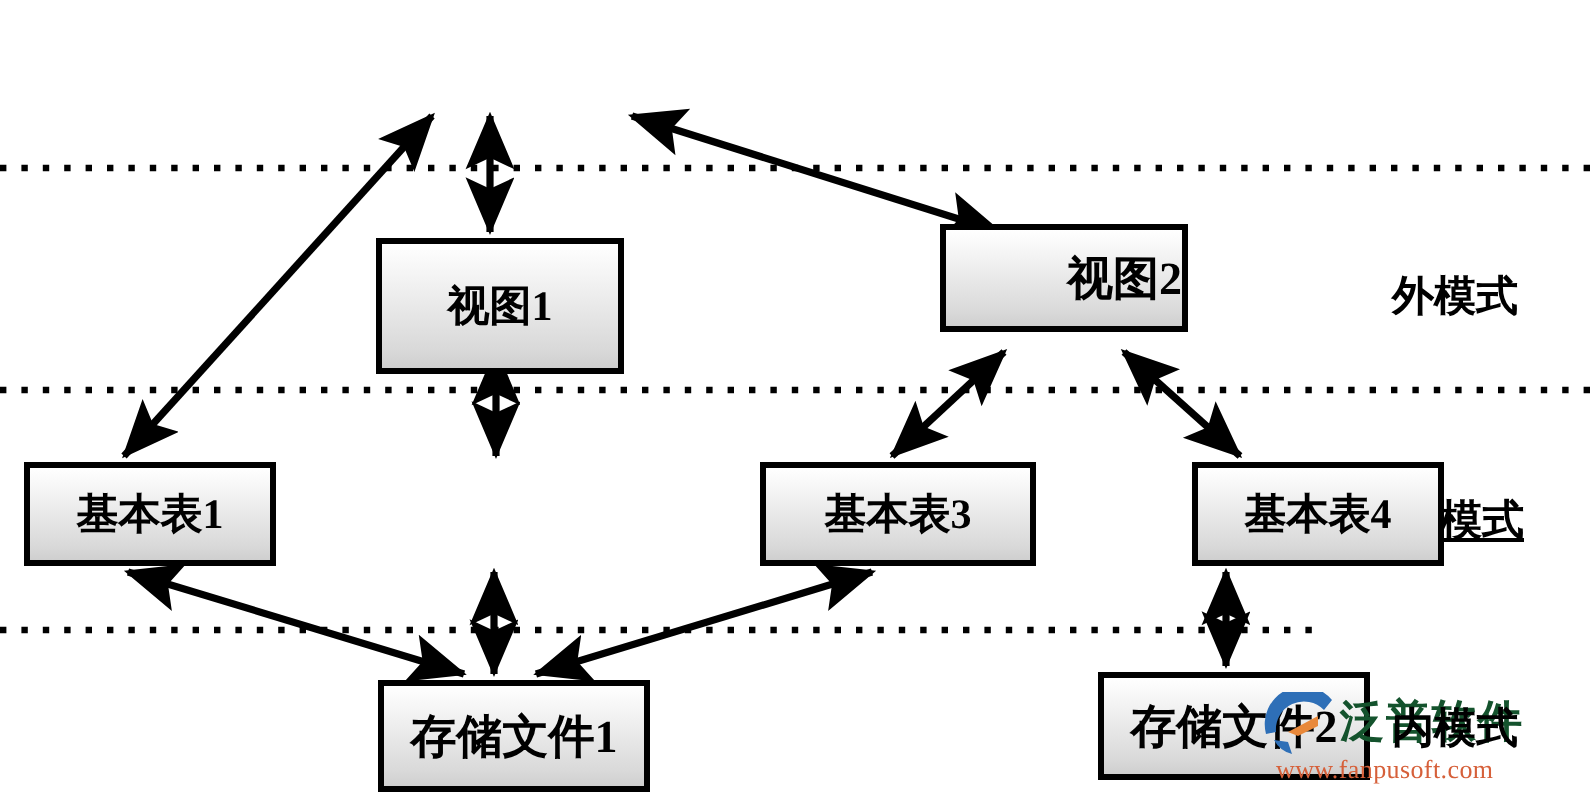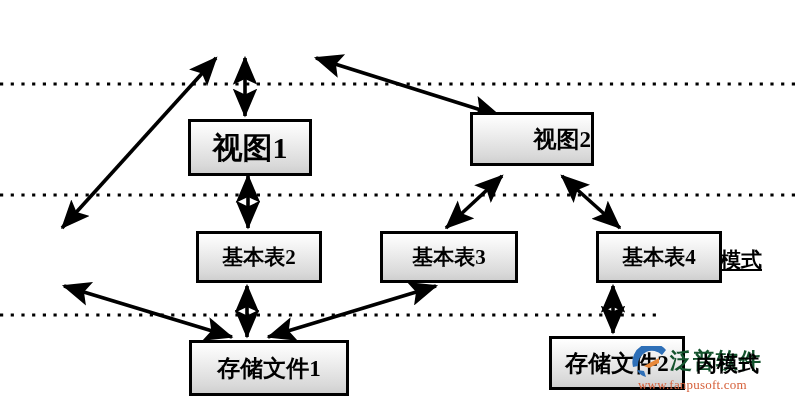"视图1" .n-view1 { font-size: 30px -> 21px; height: 57px -> 68px }
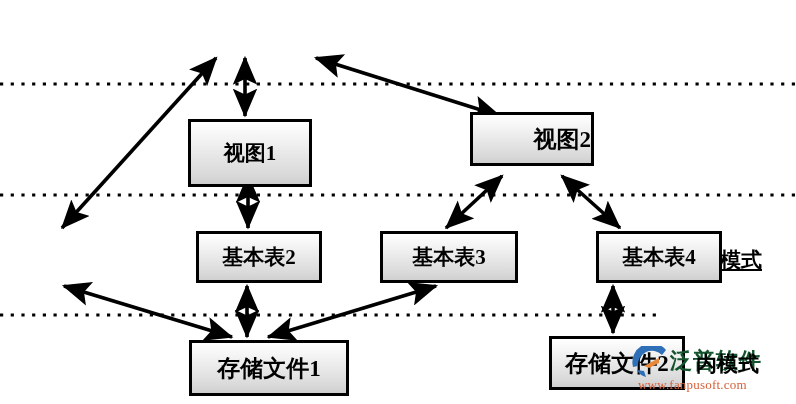"外模式" div.side-label { html: none -> <div>外模式</div> }
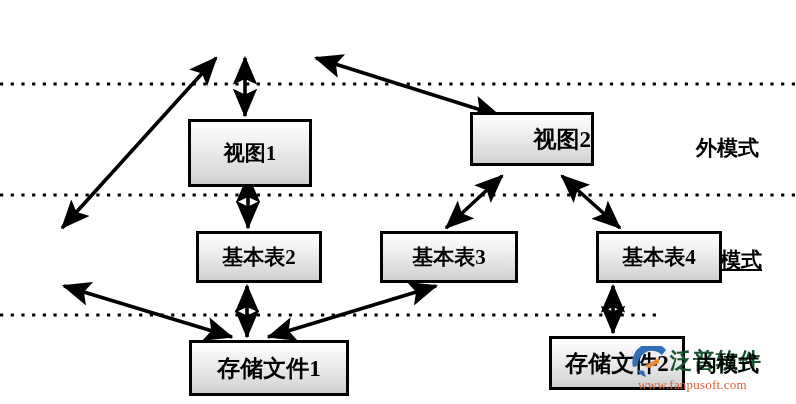"基本表1" div.node { html: none -> <div> <span>基本表1</span> </div> }
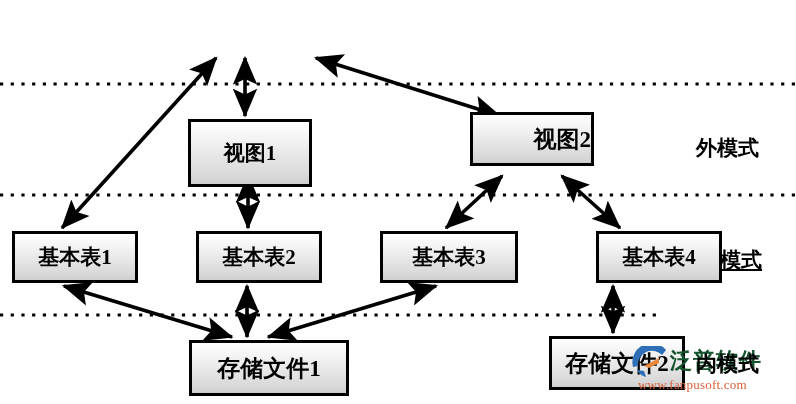"基本表2" div.node { html: <div> <span>基本表2</span> </div> -> none }
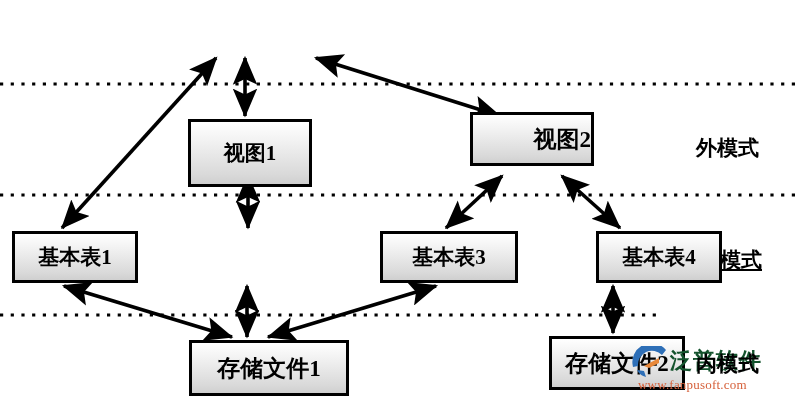"存储文件1" .n-f1 { width: 160px -> 136px }
